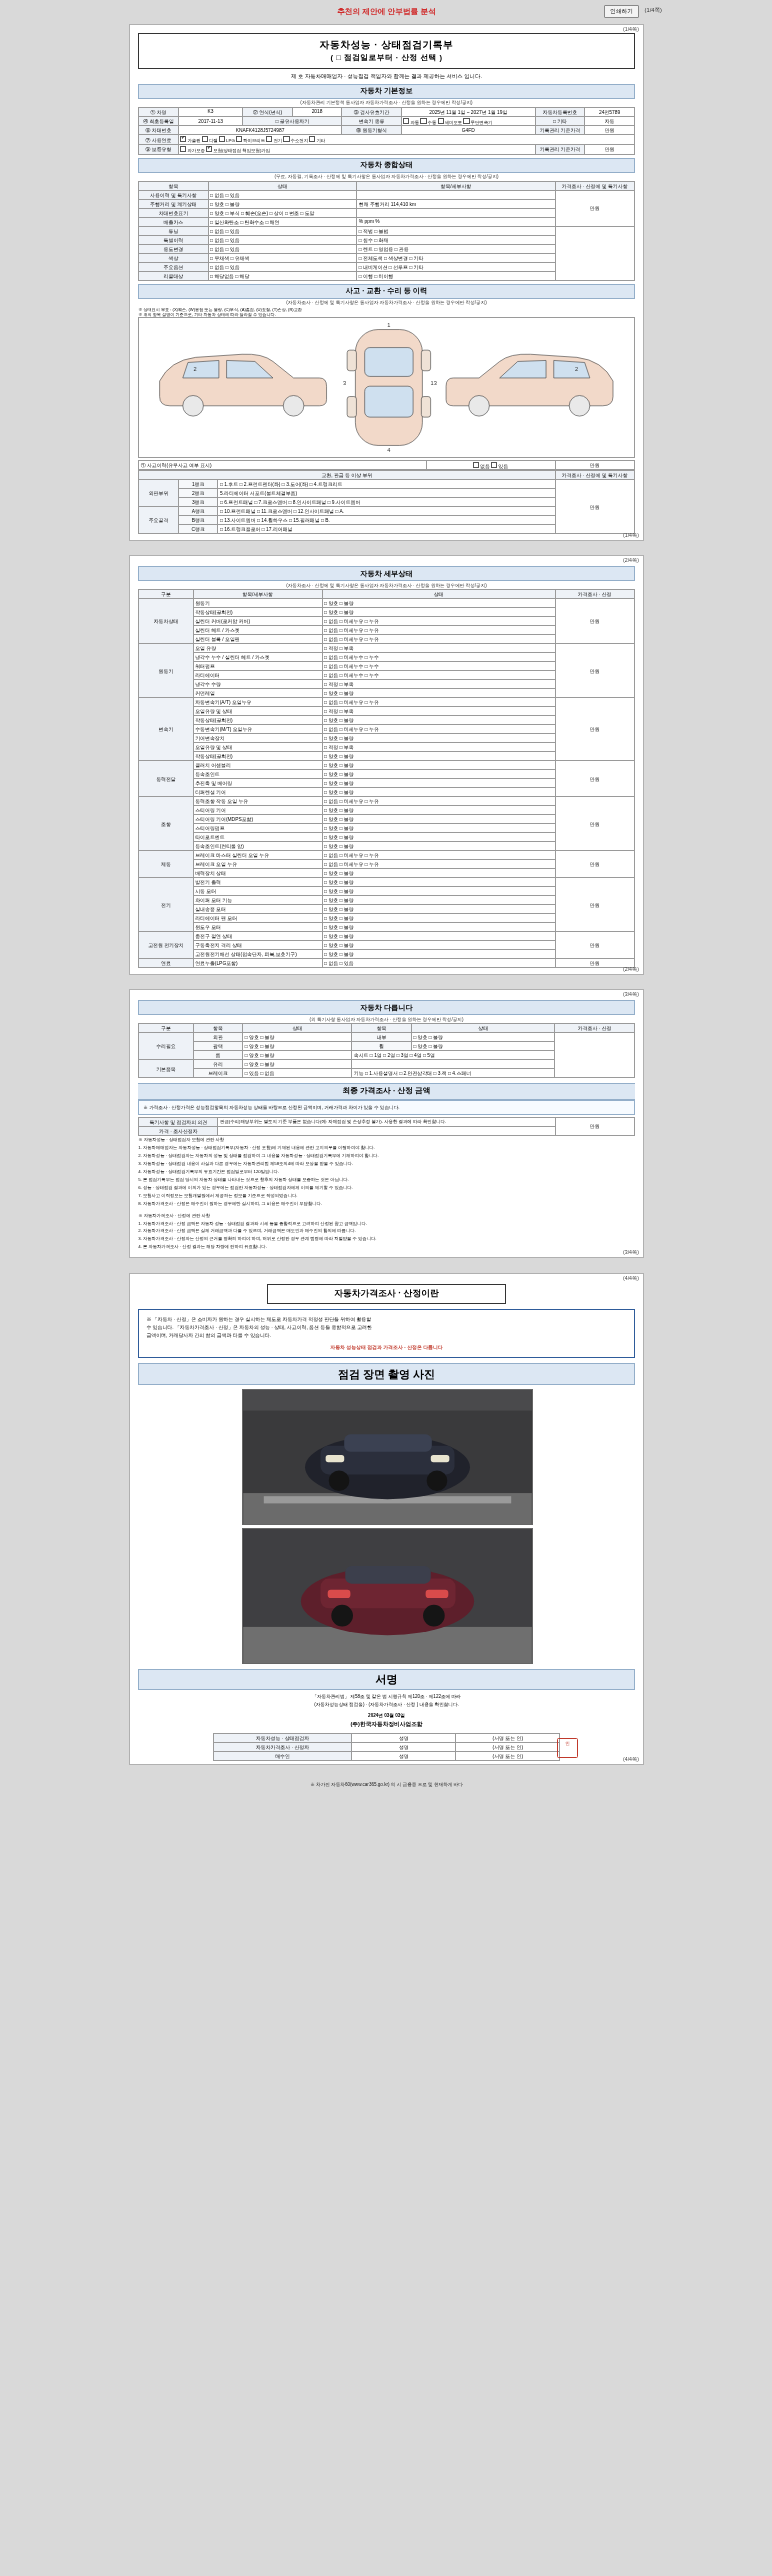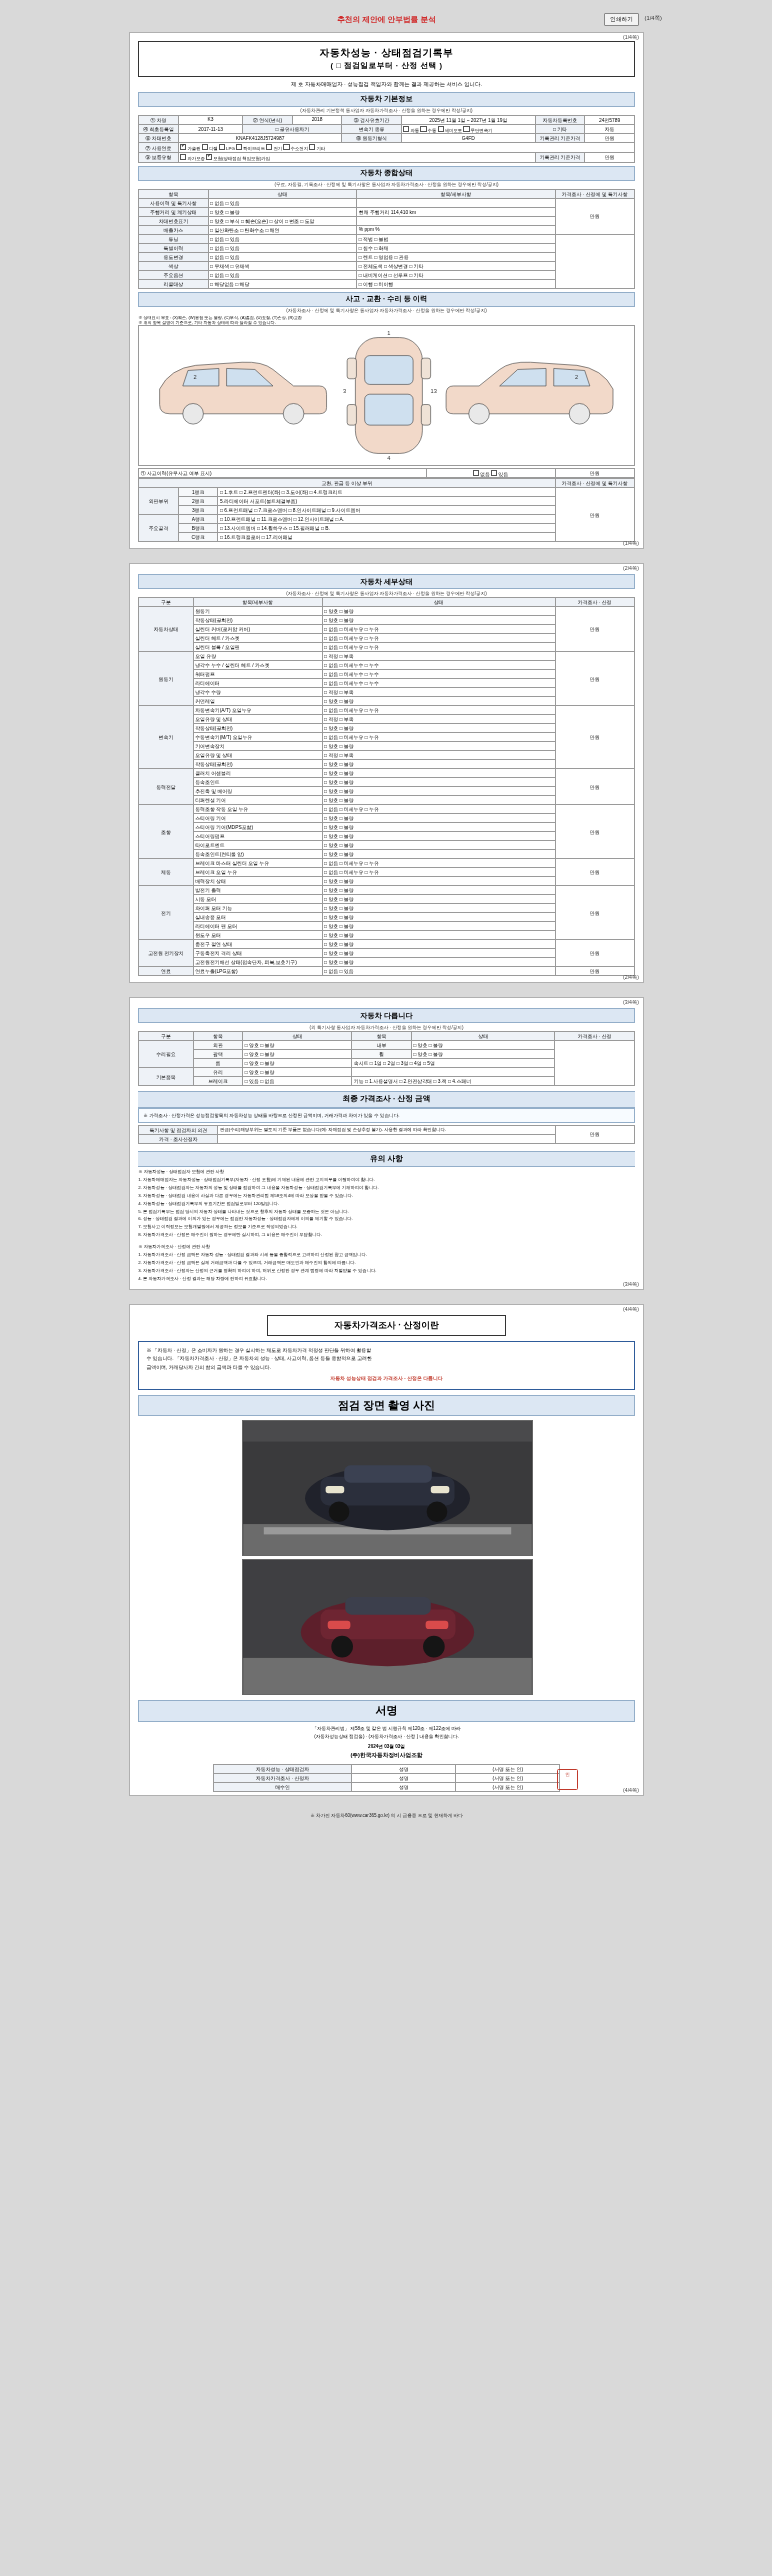"추천의 제안에 안부법률 분석" .page { margin: 8px auto -> 0 auto }
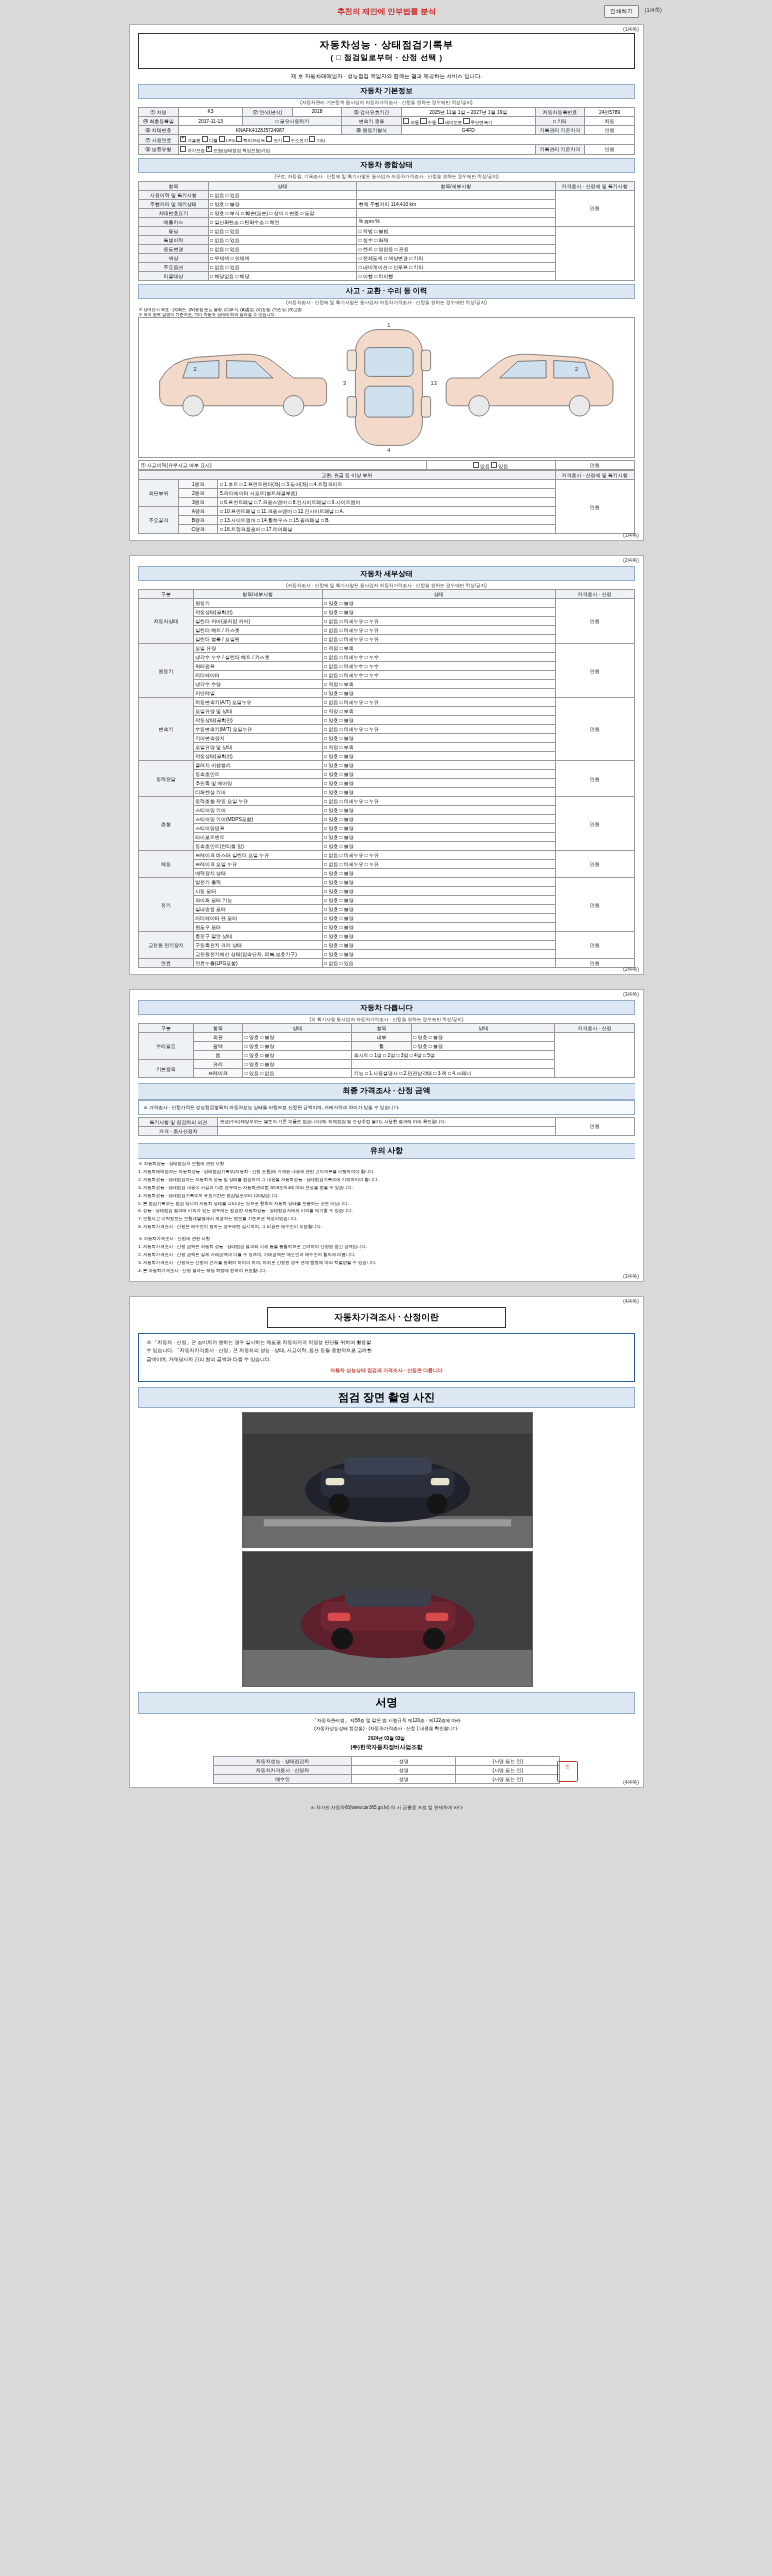"유의 사항" div.priceTitle { html: <div>유의 사항</div> -> none }
